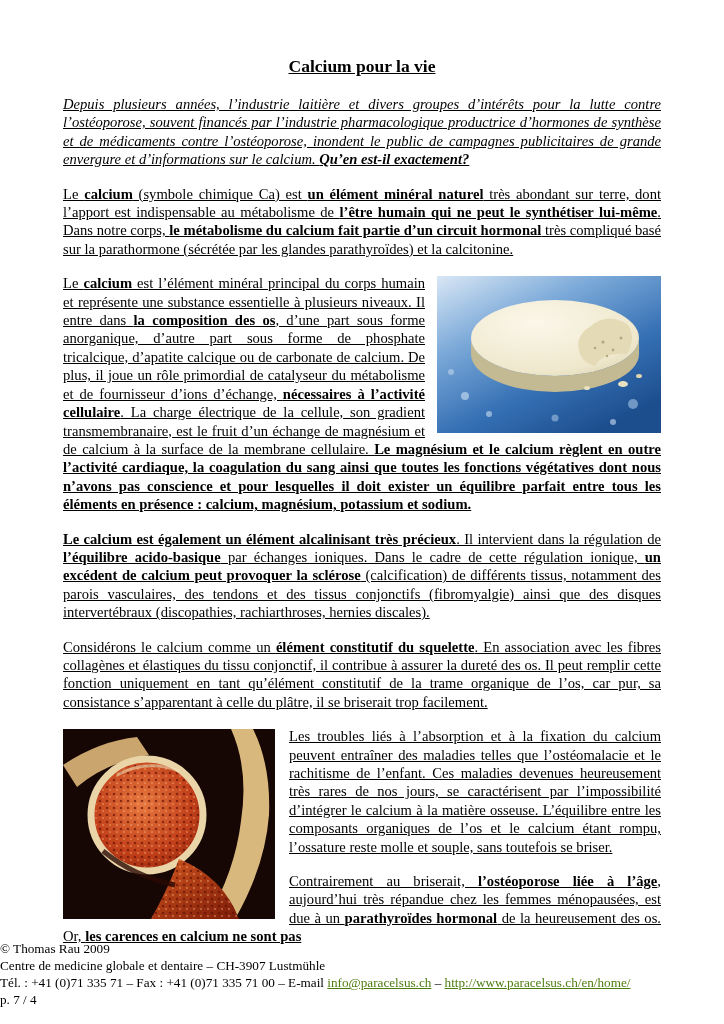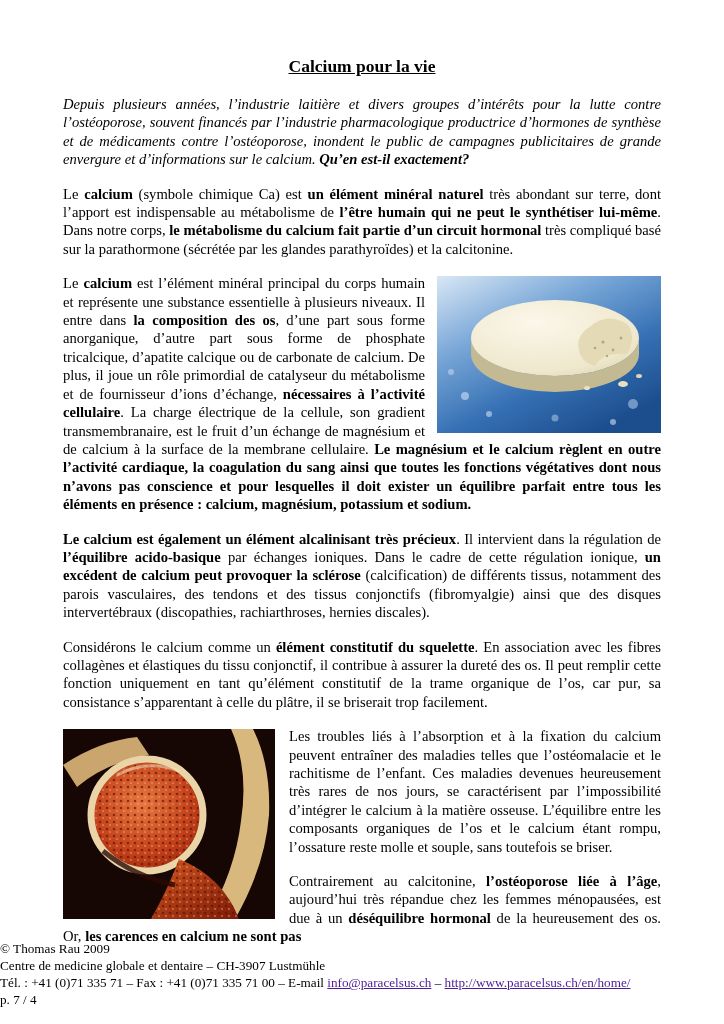"Depuis plusieurs années, l’industrie" .para { text-decoration: none -> underline }
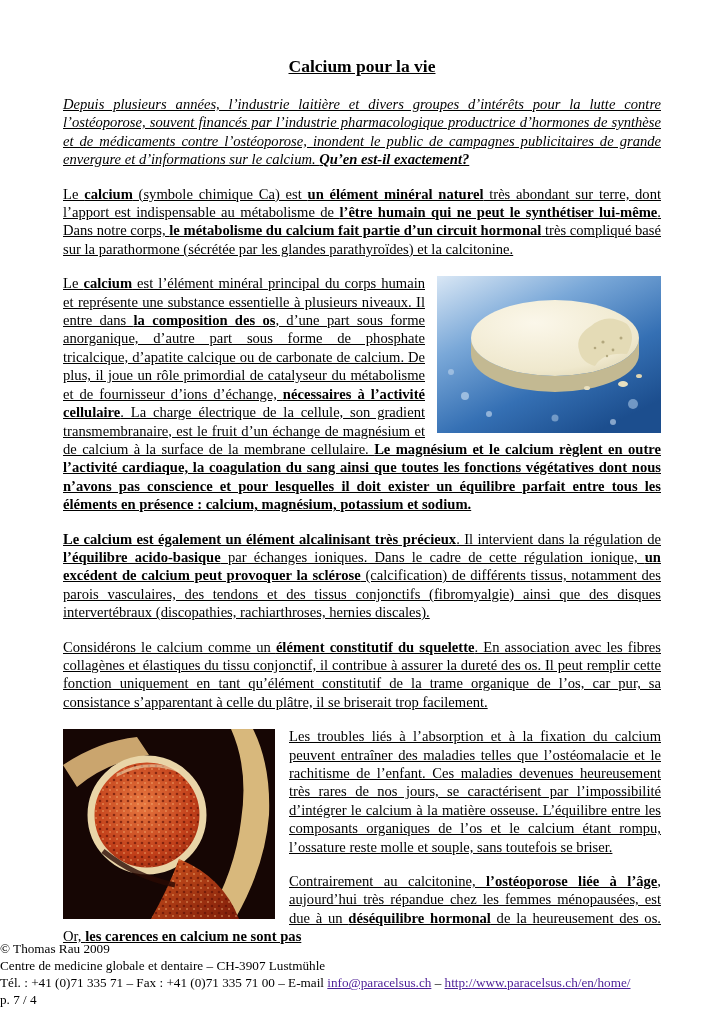"Contrairement au calcitonine," span { text: calcitonine -> briserait }
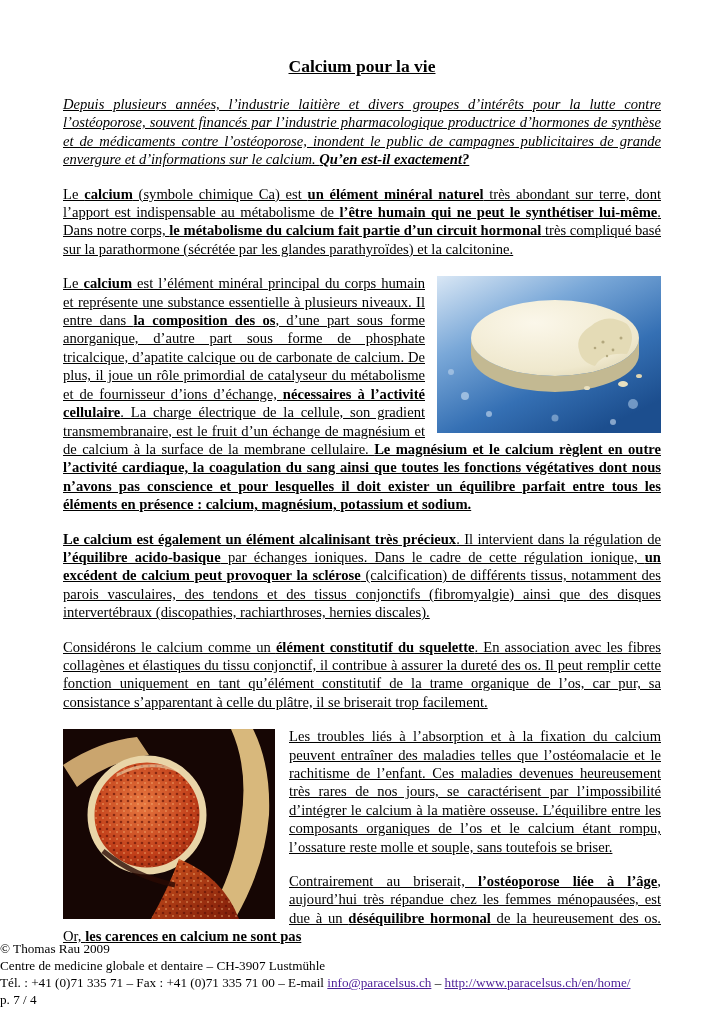"déséquilibre hormonal" span.b { text: déséquilibre -> parathyroïdes }
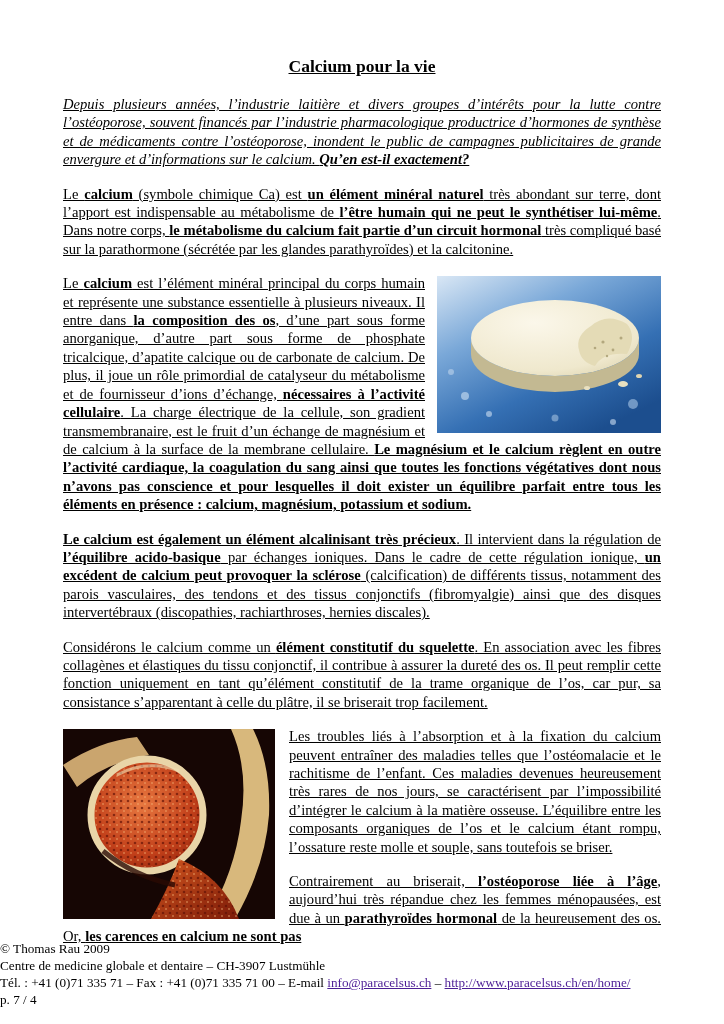"info@paracelsus.ch" .doc-link { color: #4c1d95 -> #4d7c0f }
